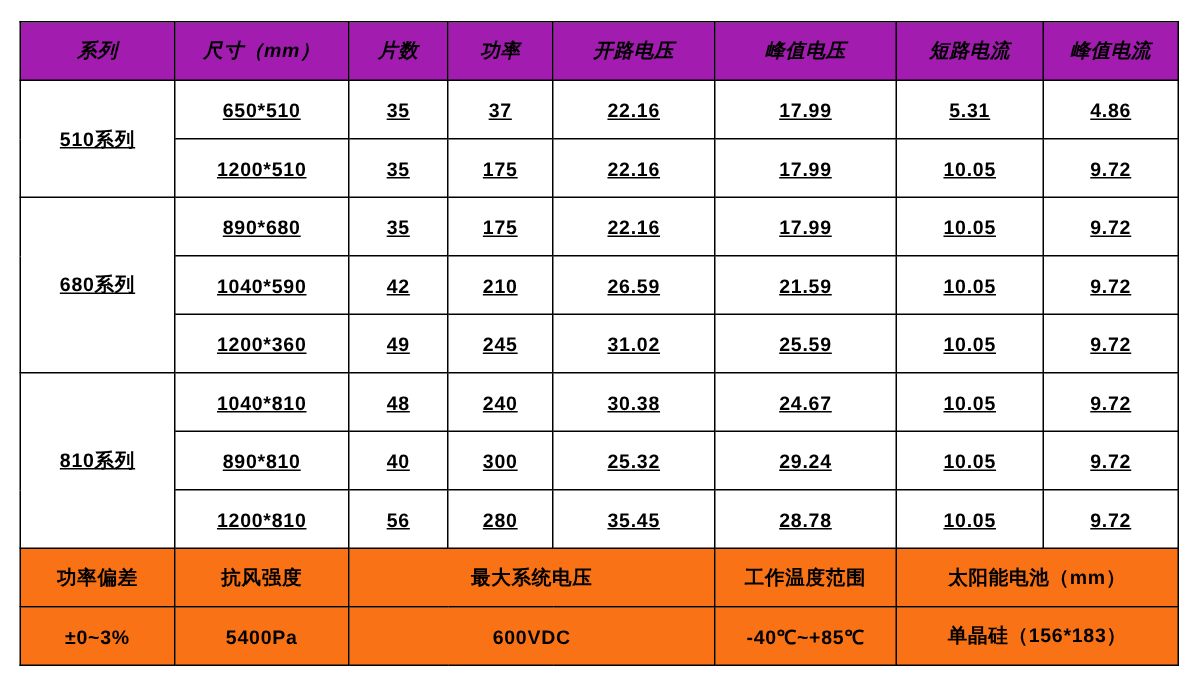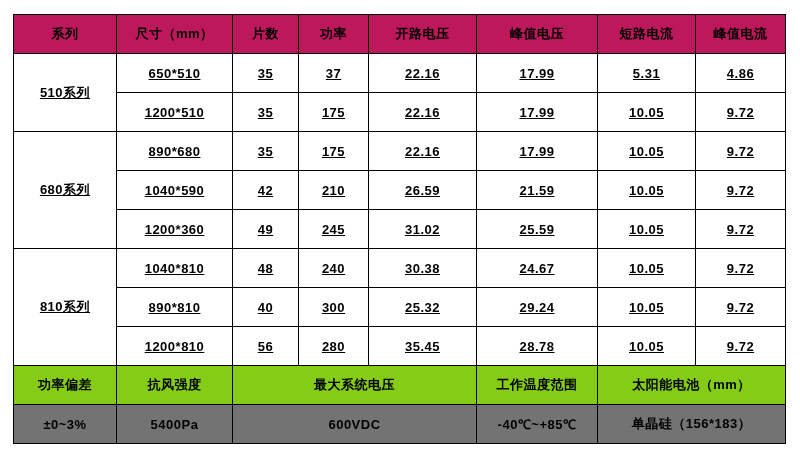"系列" .hdr td { background: #be185d -> #a21caf; font-style: none -> italic }
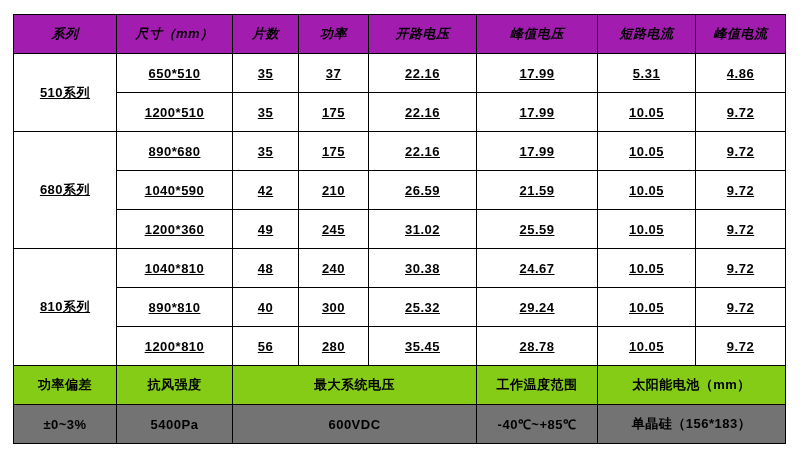"功率偏差" .foot-hdr td { background: #84cc16 -> #f97316 }
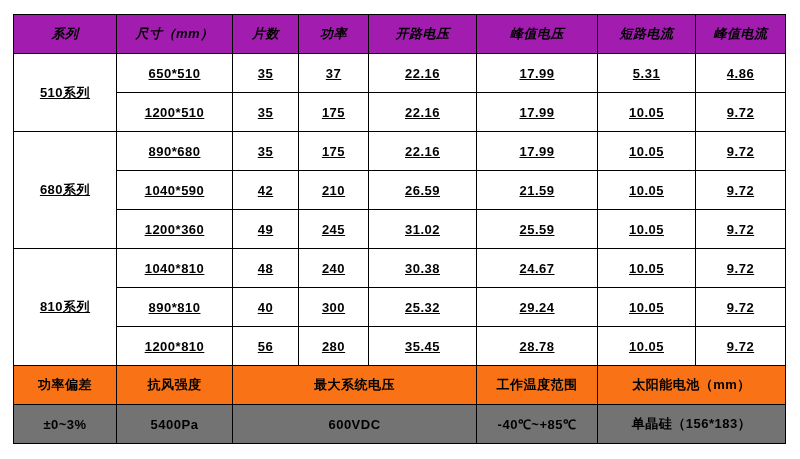"±0~3%" .foot-val td { background: #737373 -> #f97316 }
